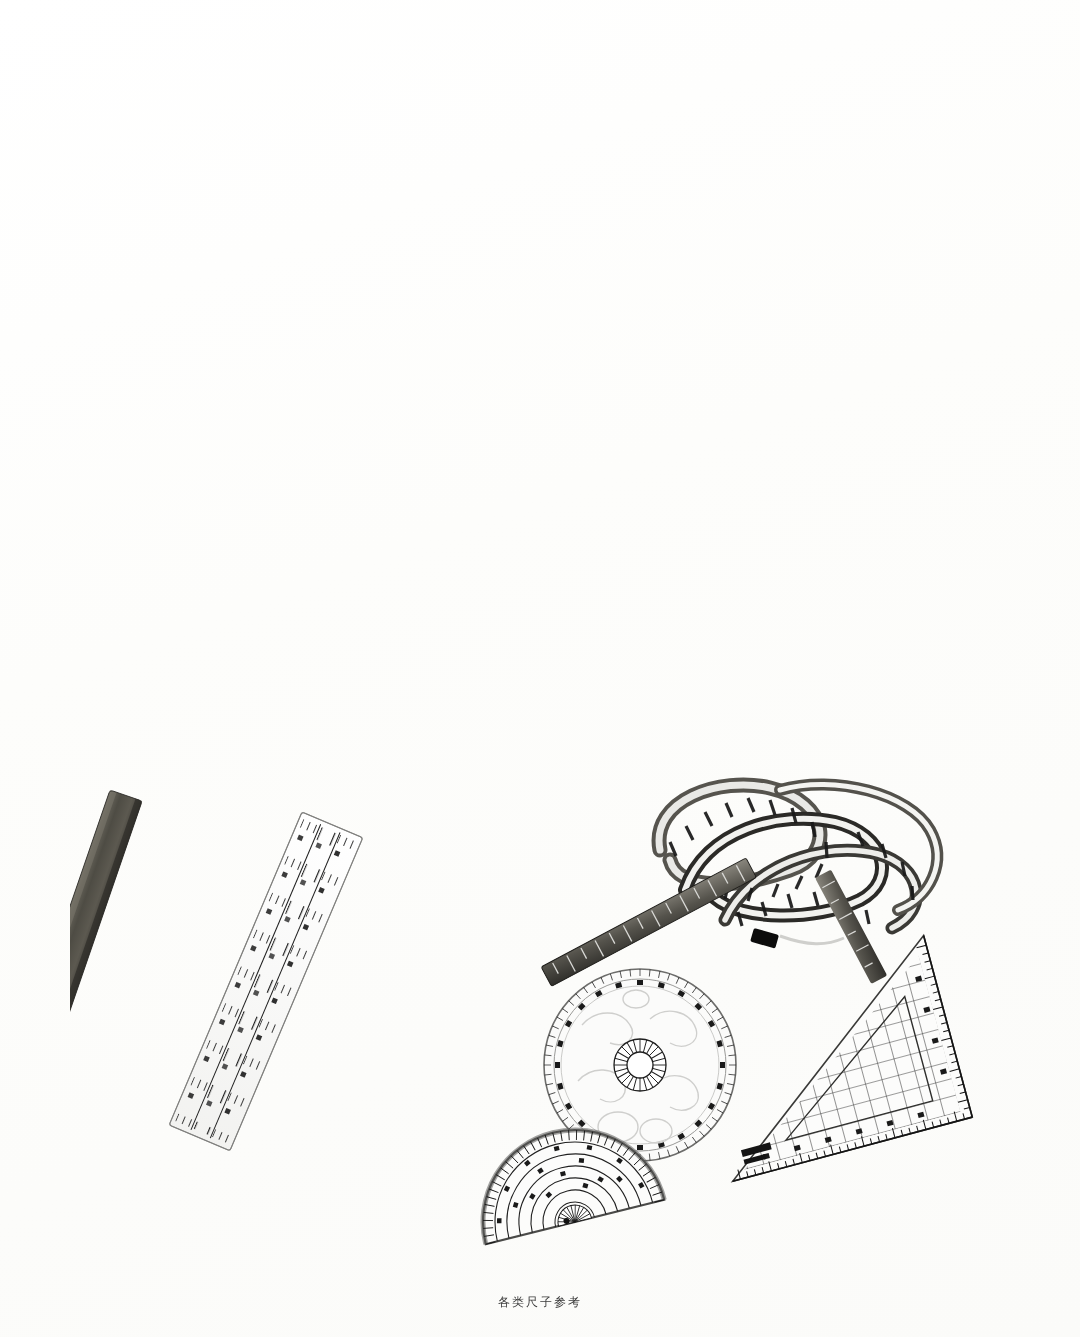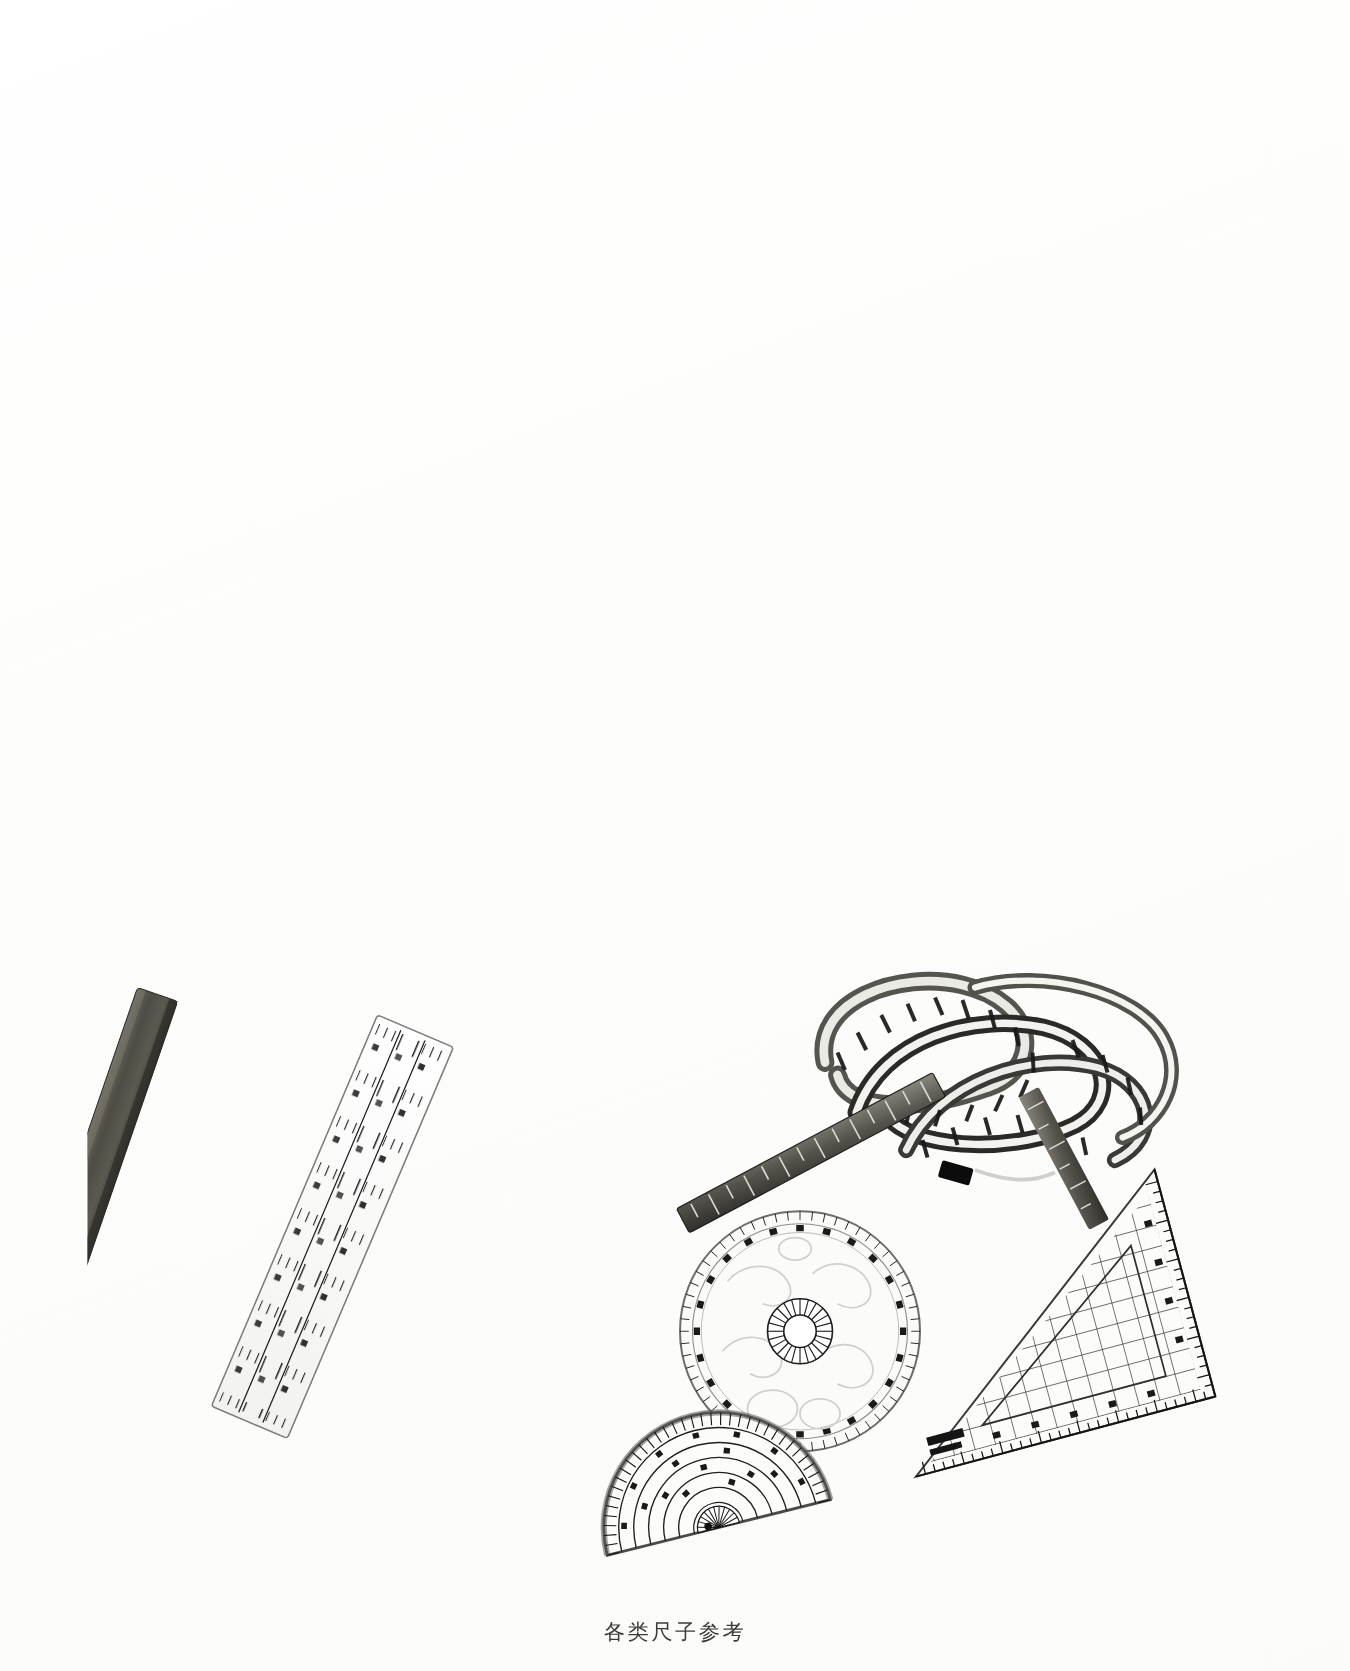"各类尺子参考" .caption { font-size: 17px -> 12px }
